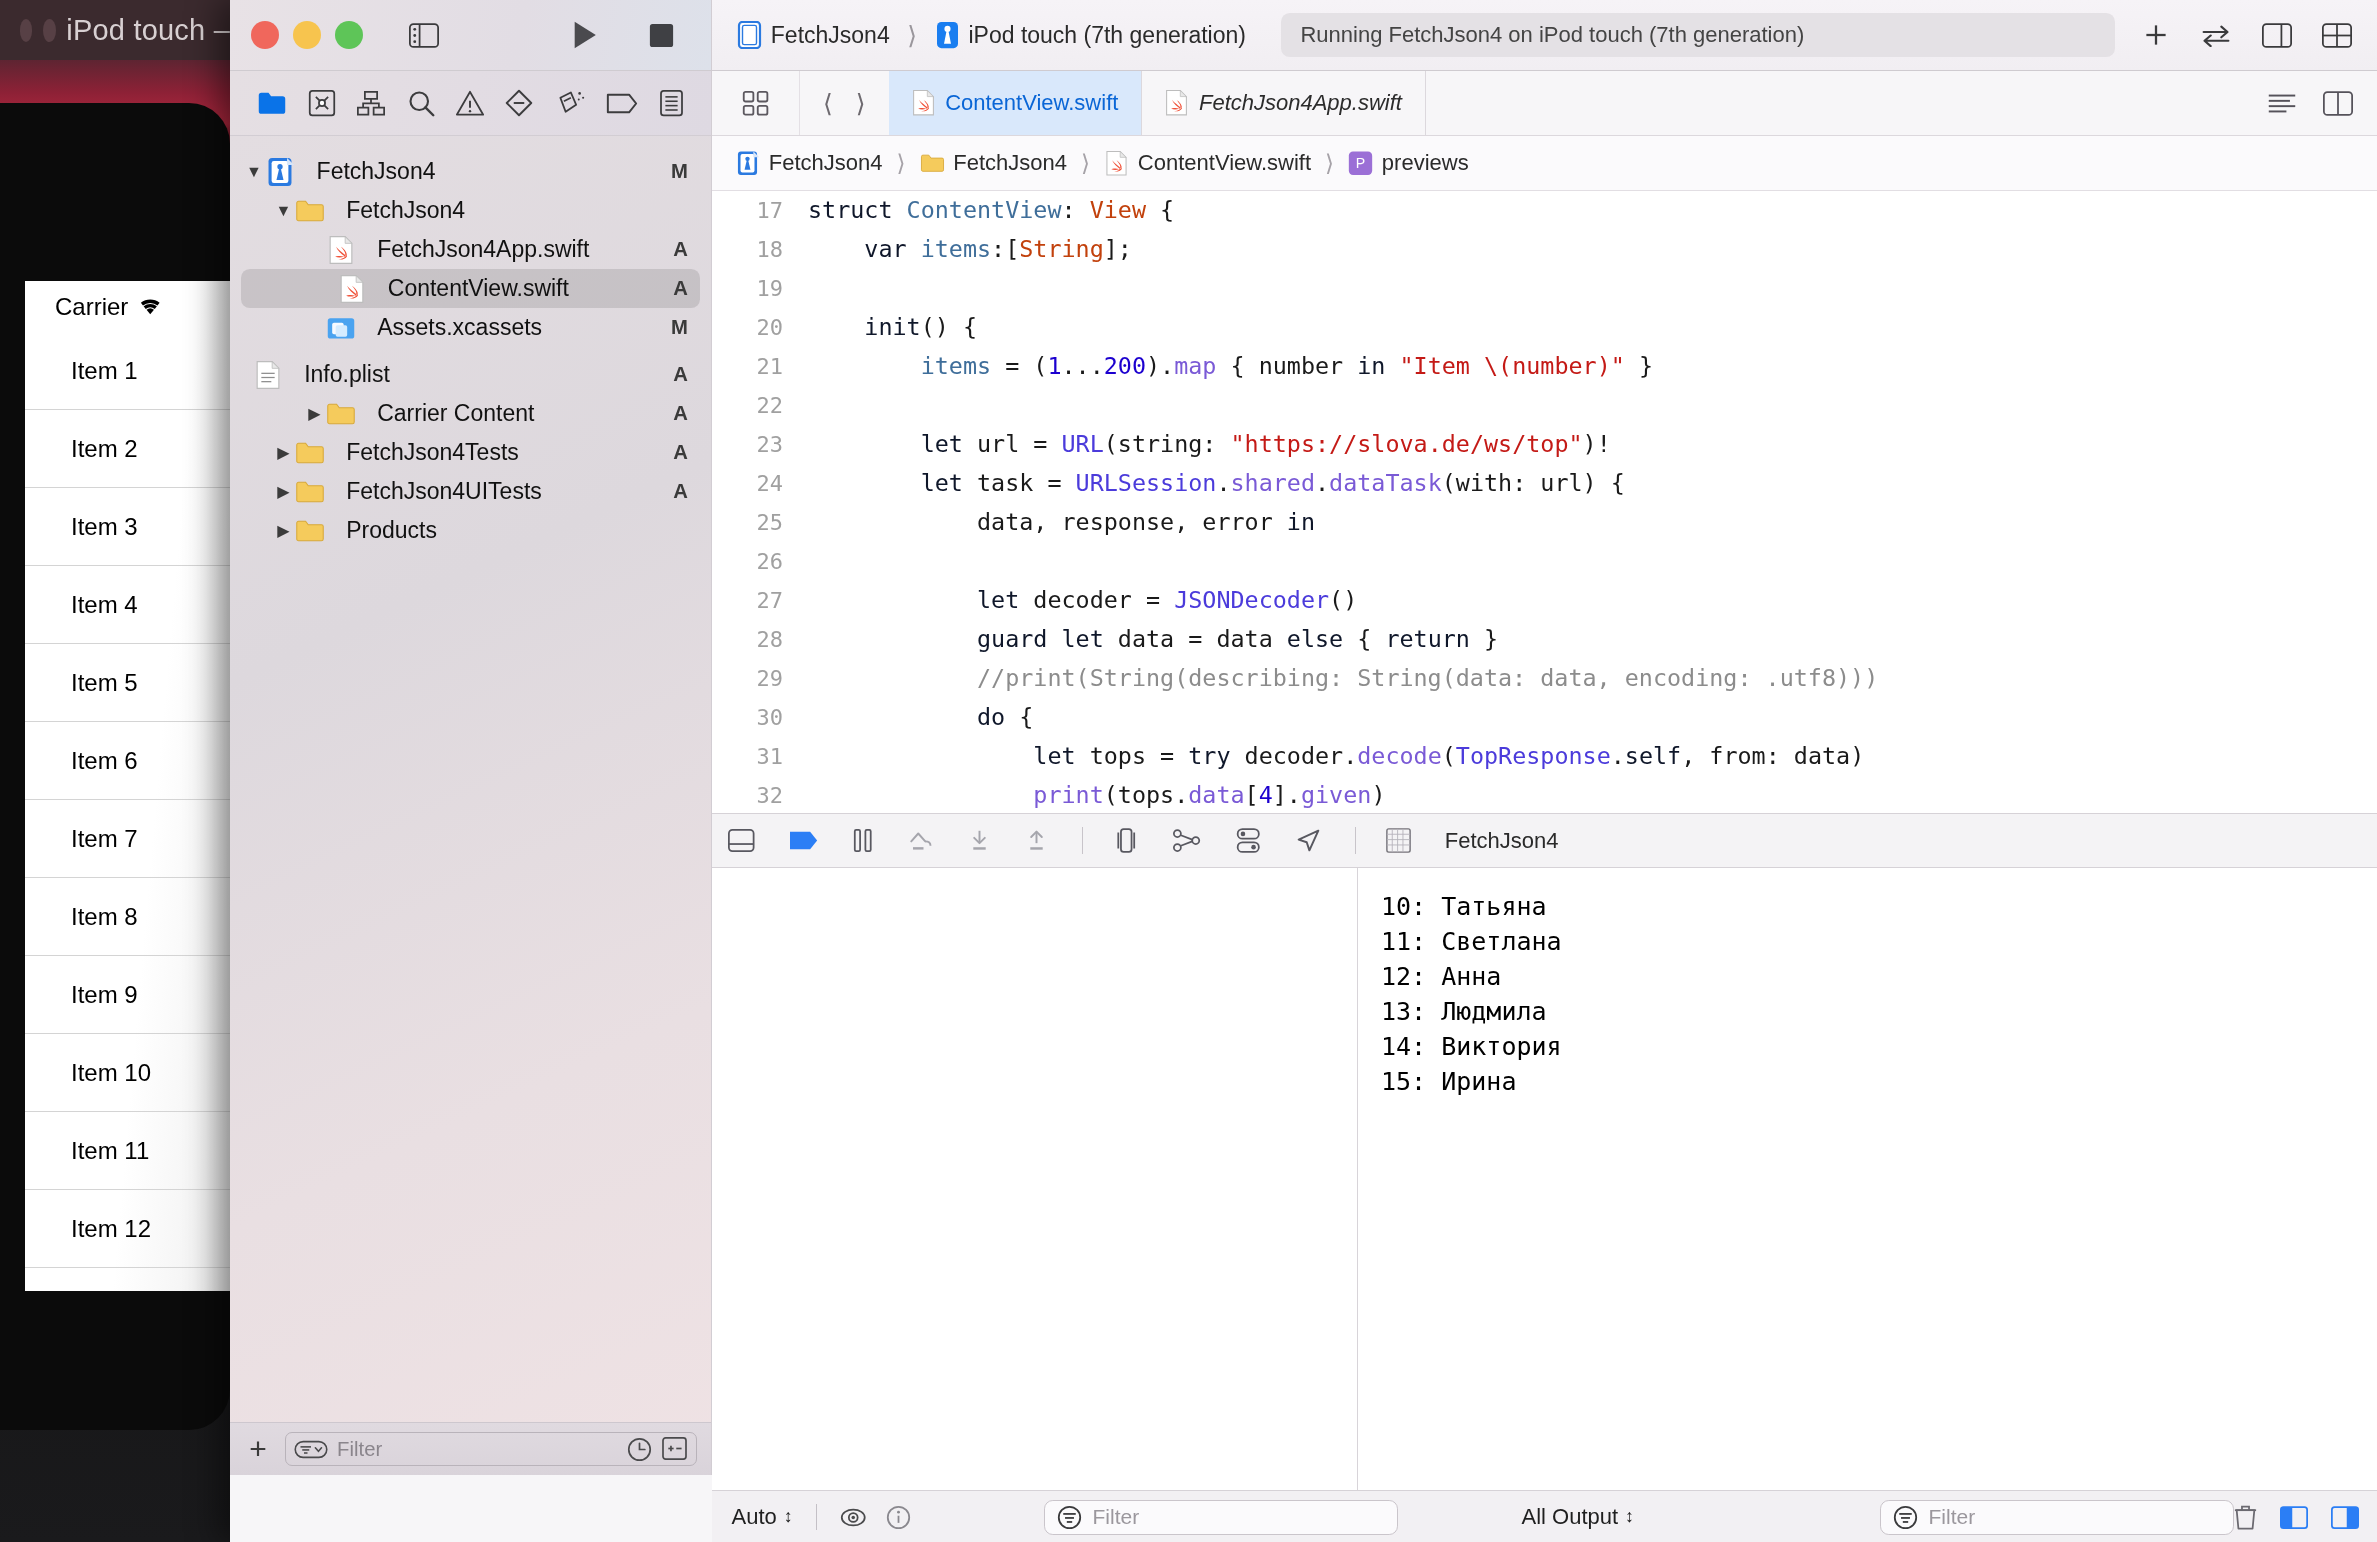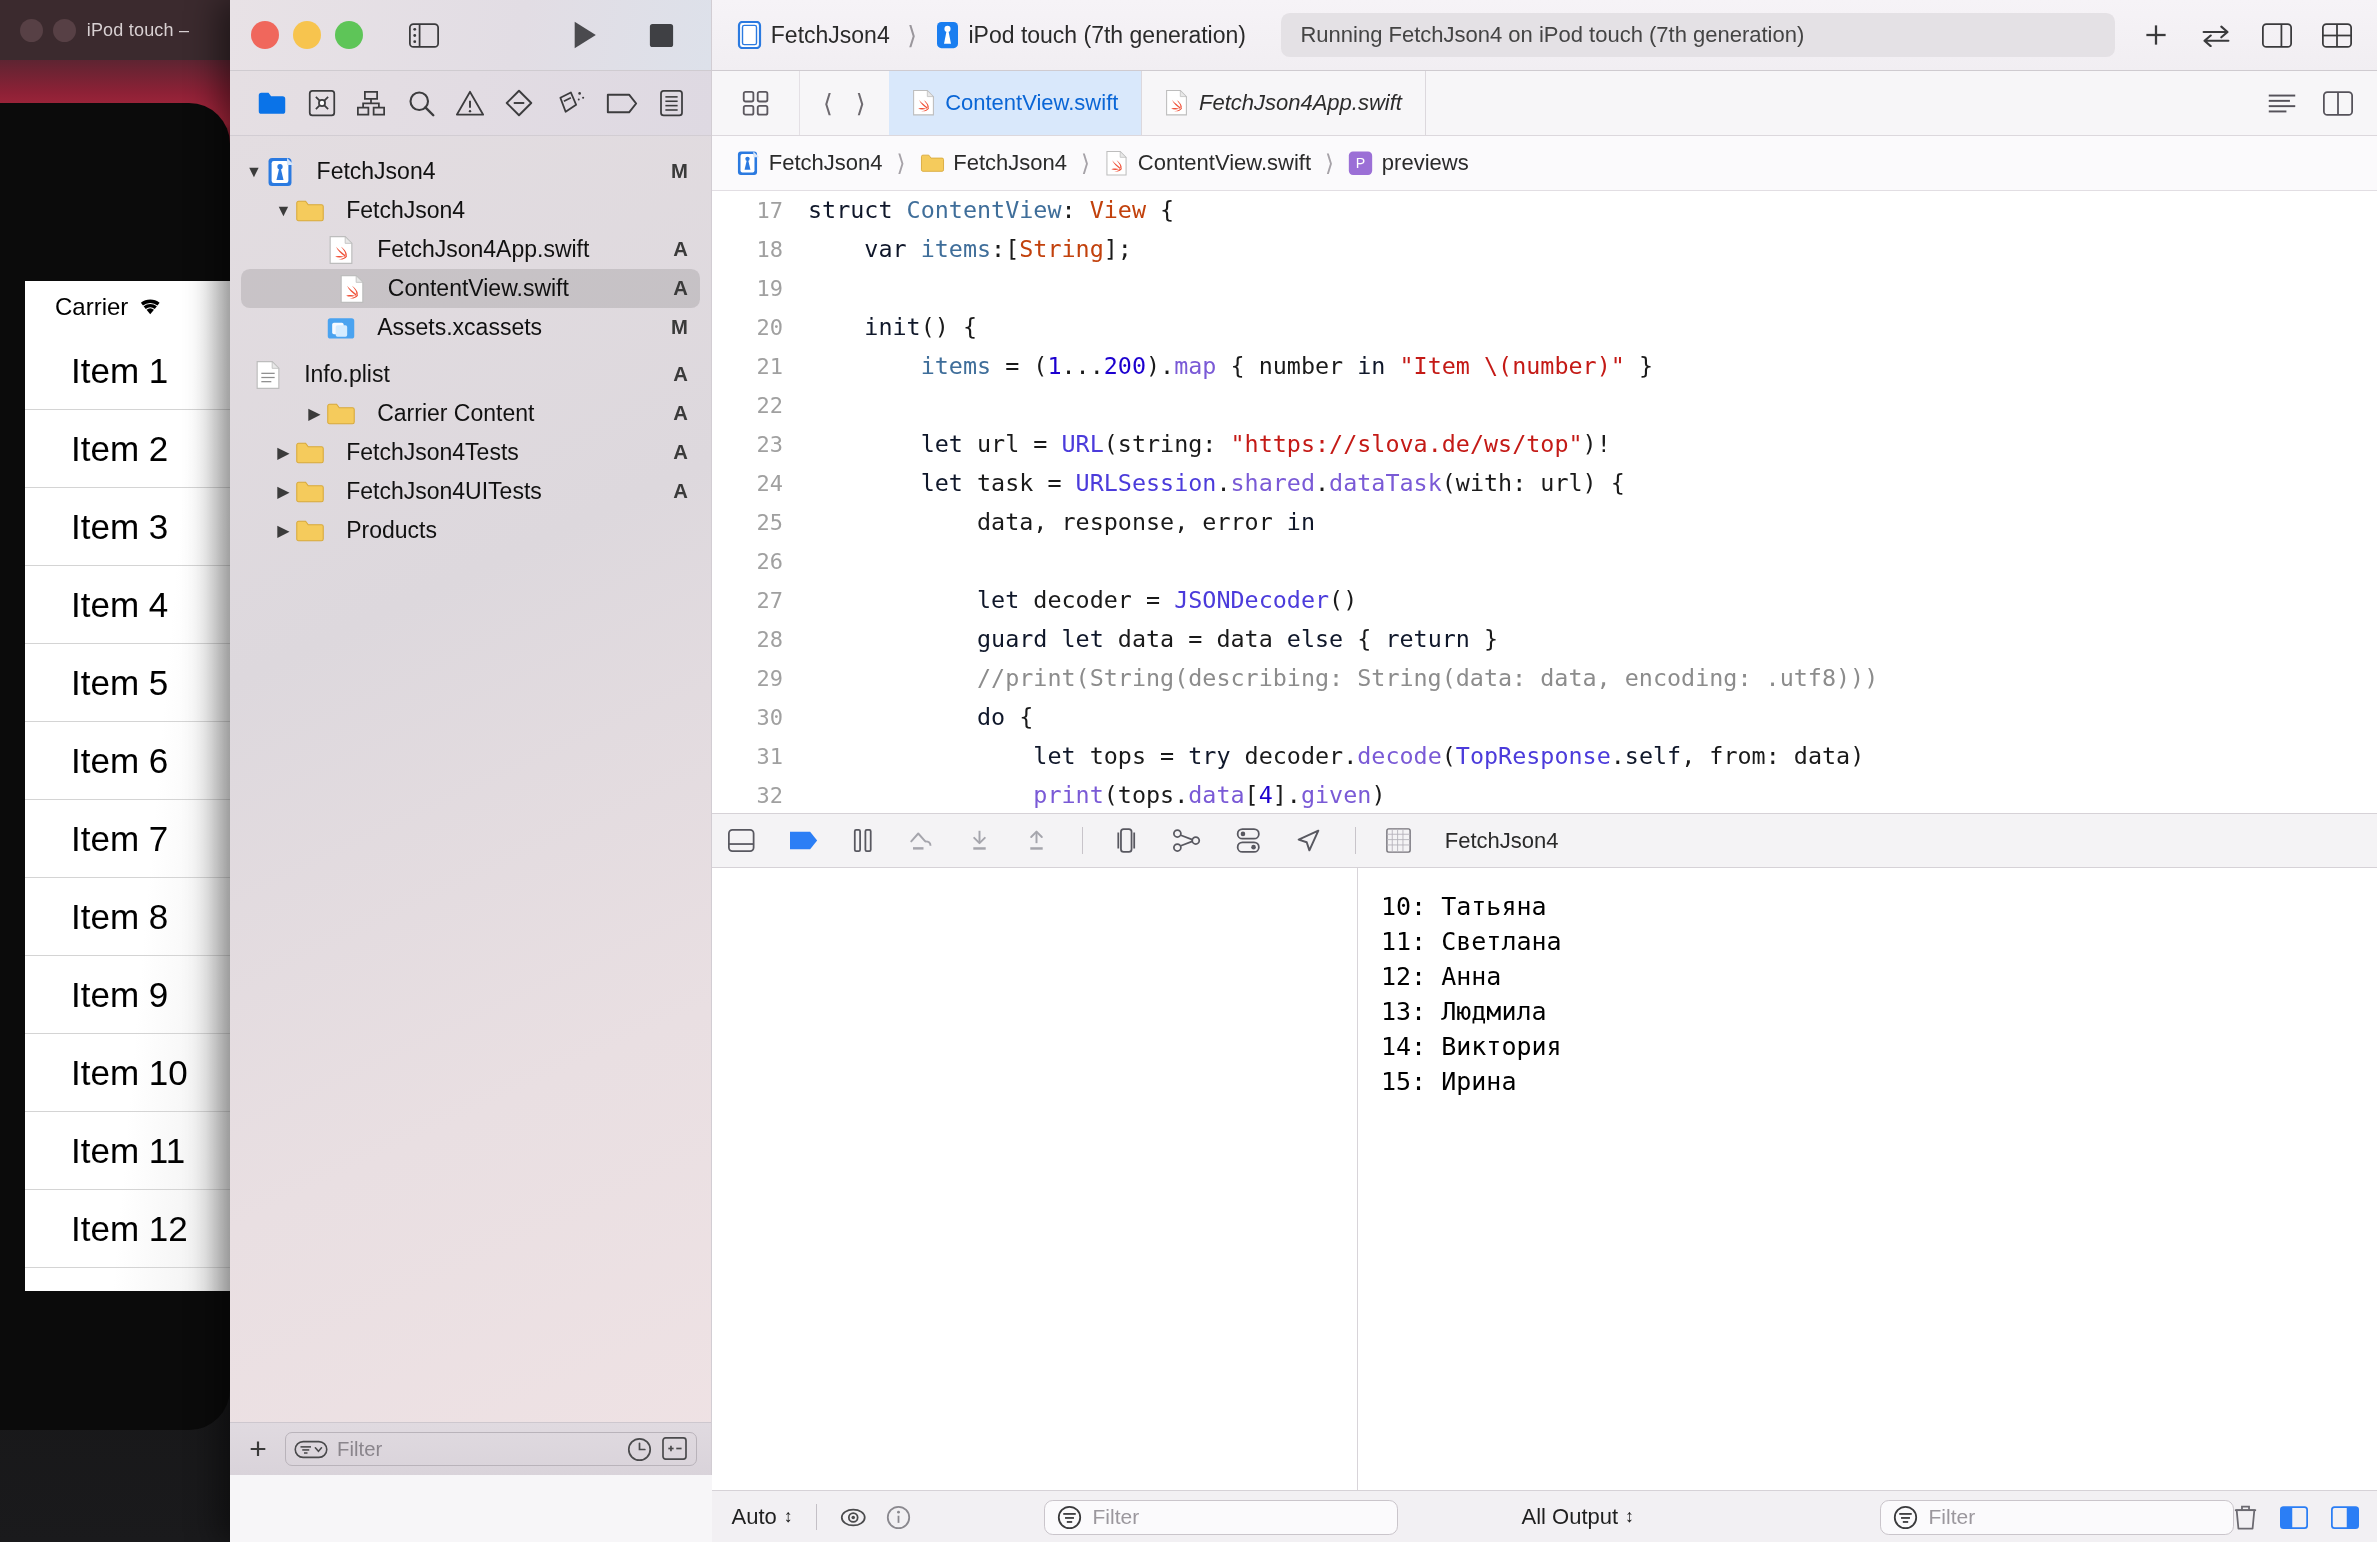"iPod touch –" #sim-title { font-size: 18px -> 29px }
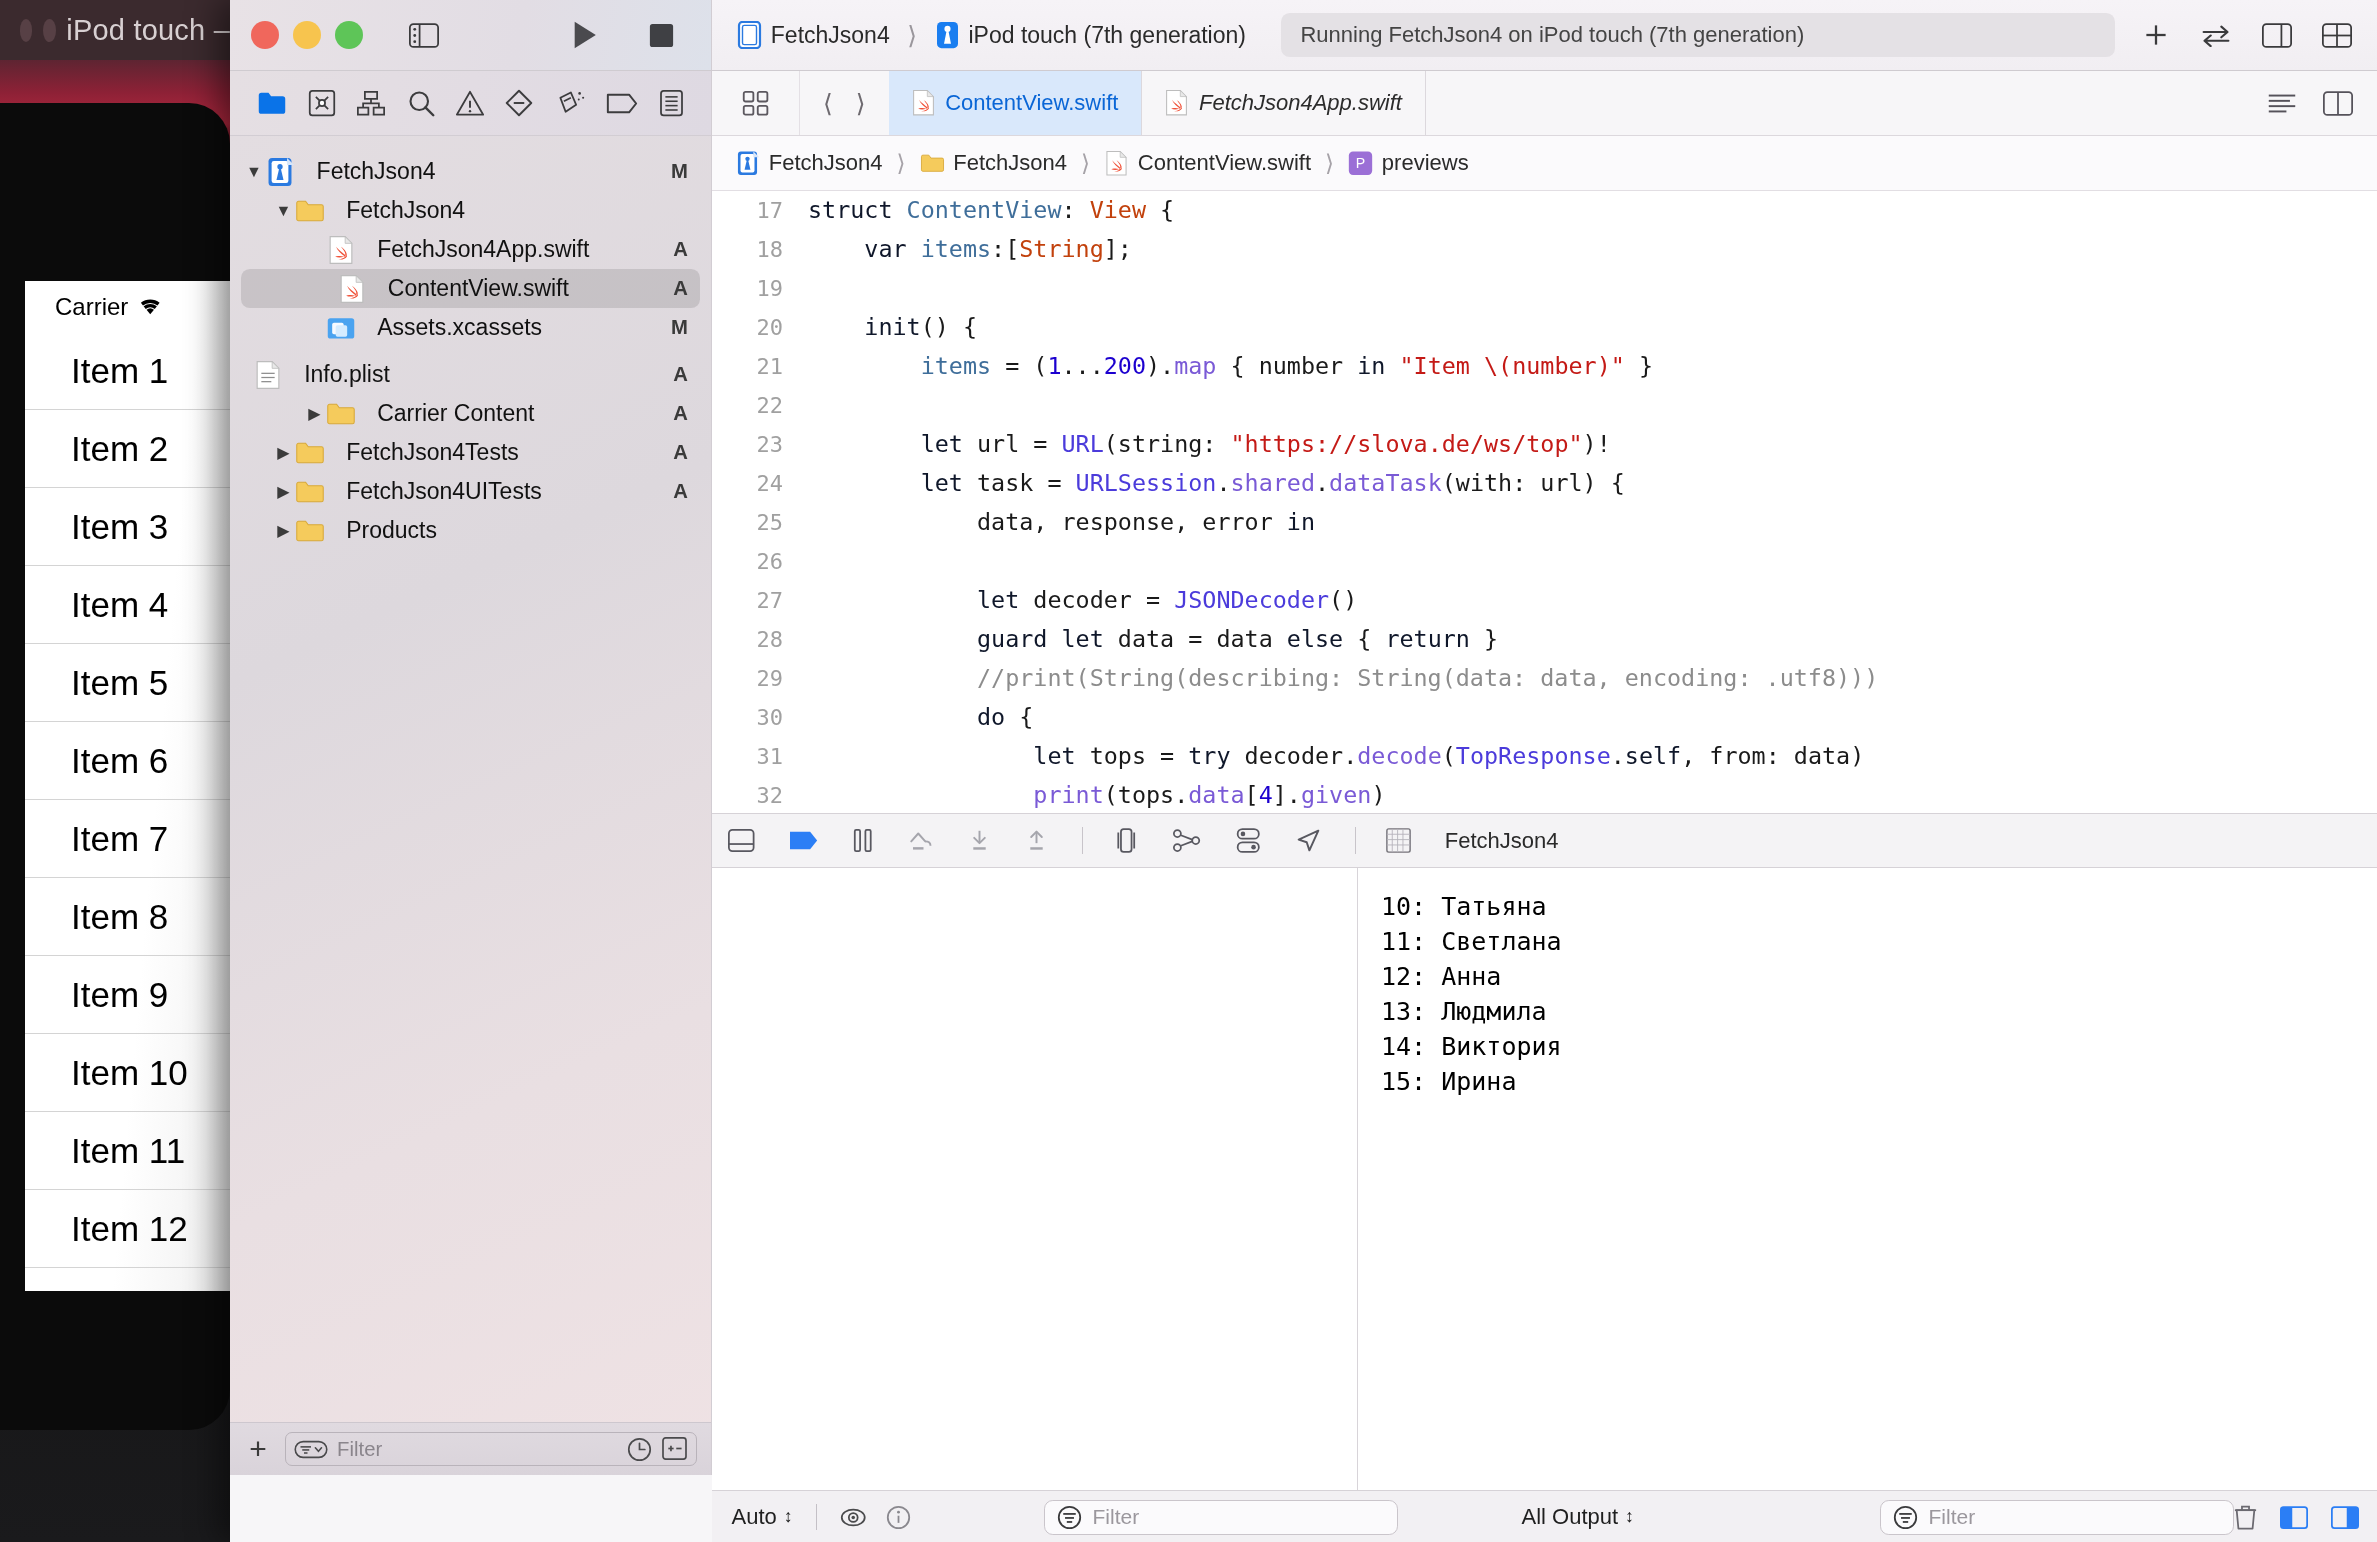"Item 1" .sim-row { font-size: 35px -> 24px }
